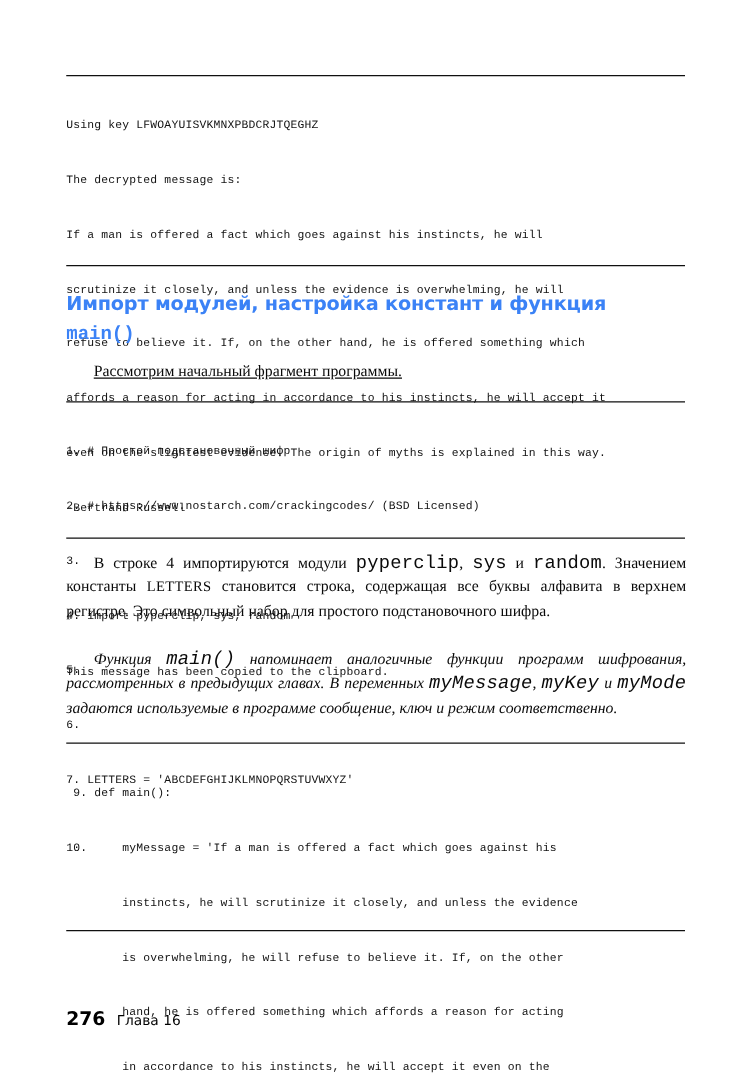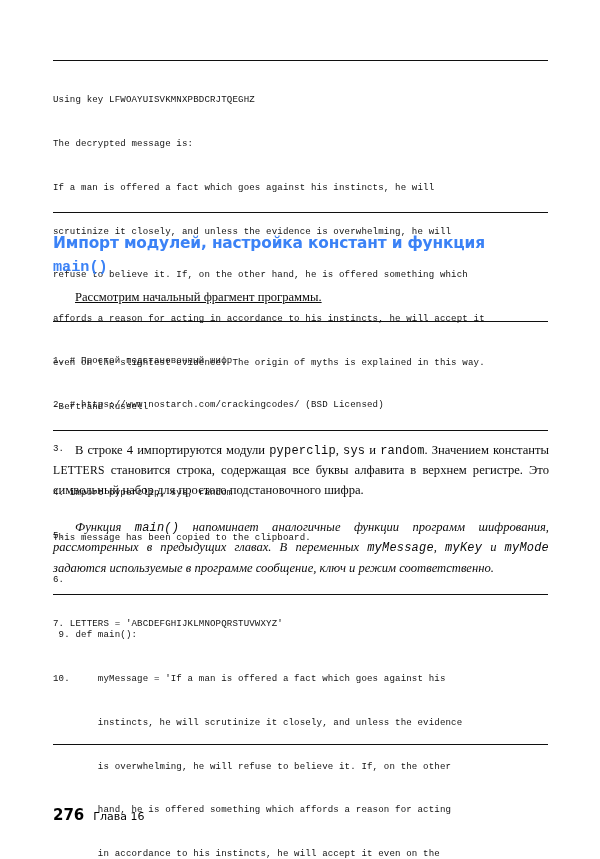"pyperclip" .para code, .para .mono { font-size: 12px -> 15px }
